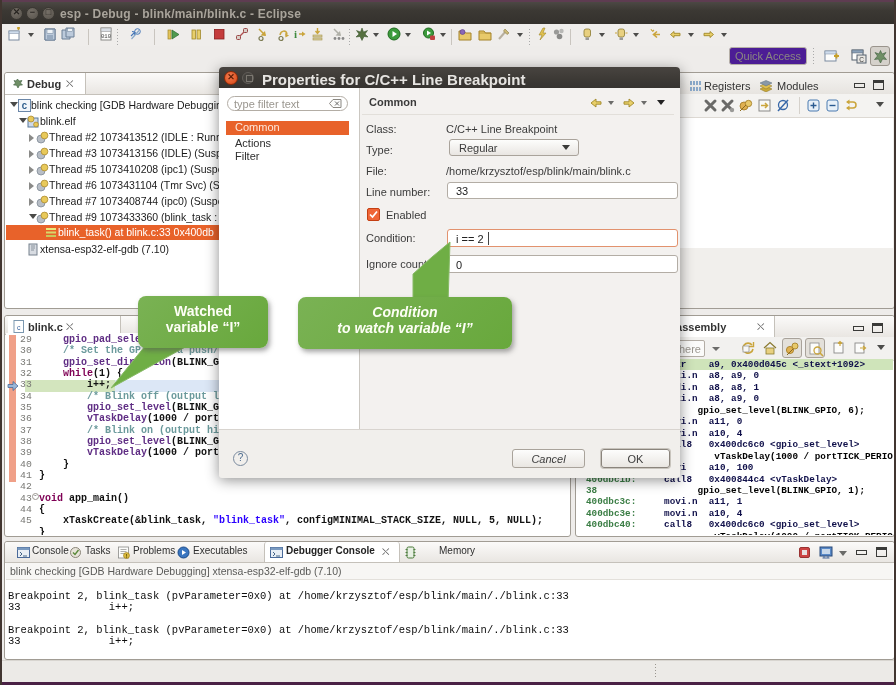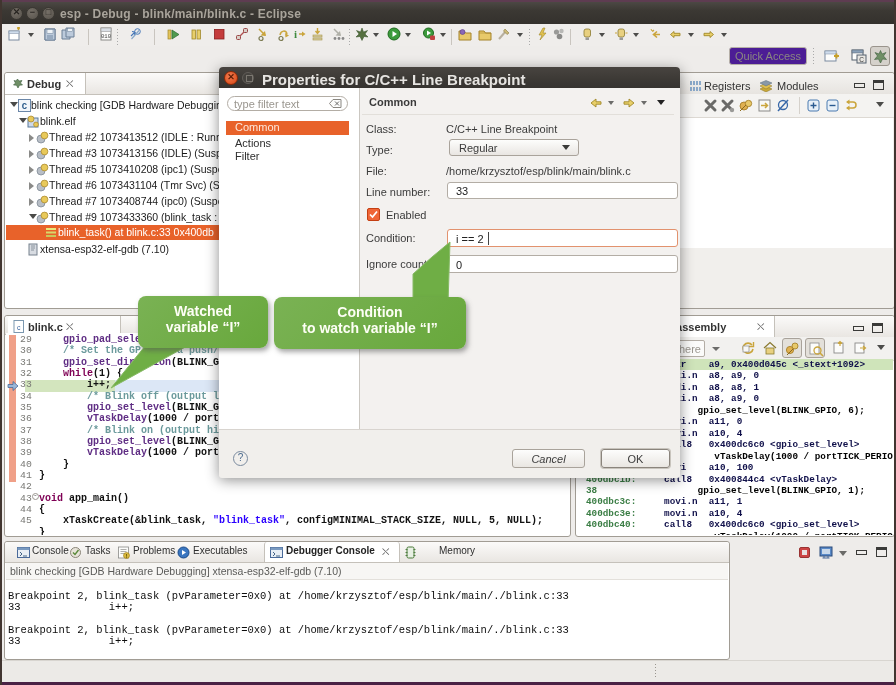"Condition" div.callout { font-style: none -> italic; left: 272px -> 296px; width: 192px -> 214px }
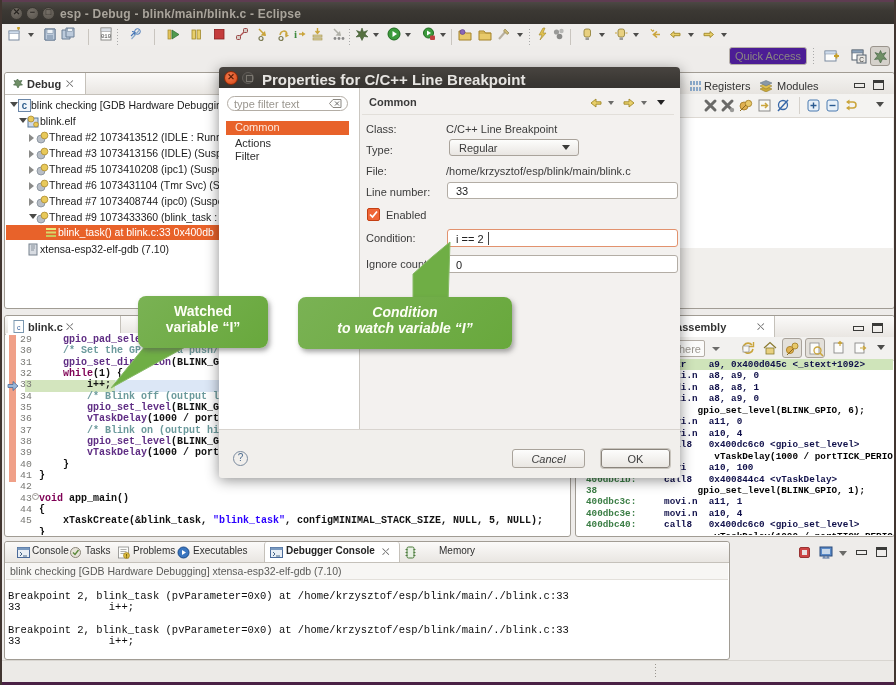"Console" div.panel { width: 726px -> 891px }
